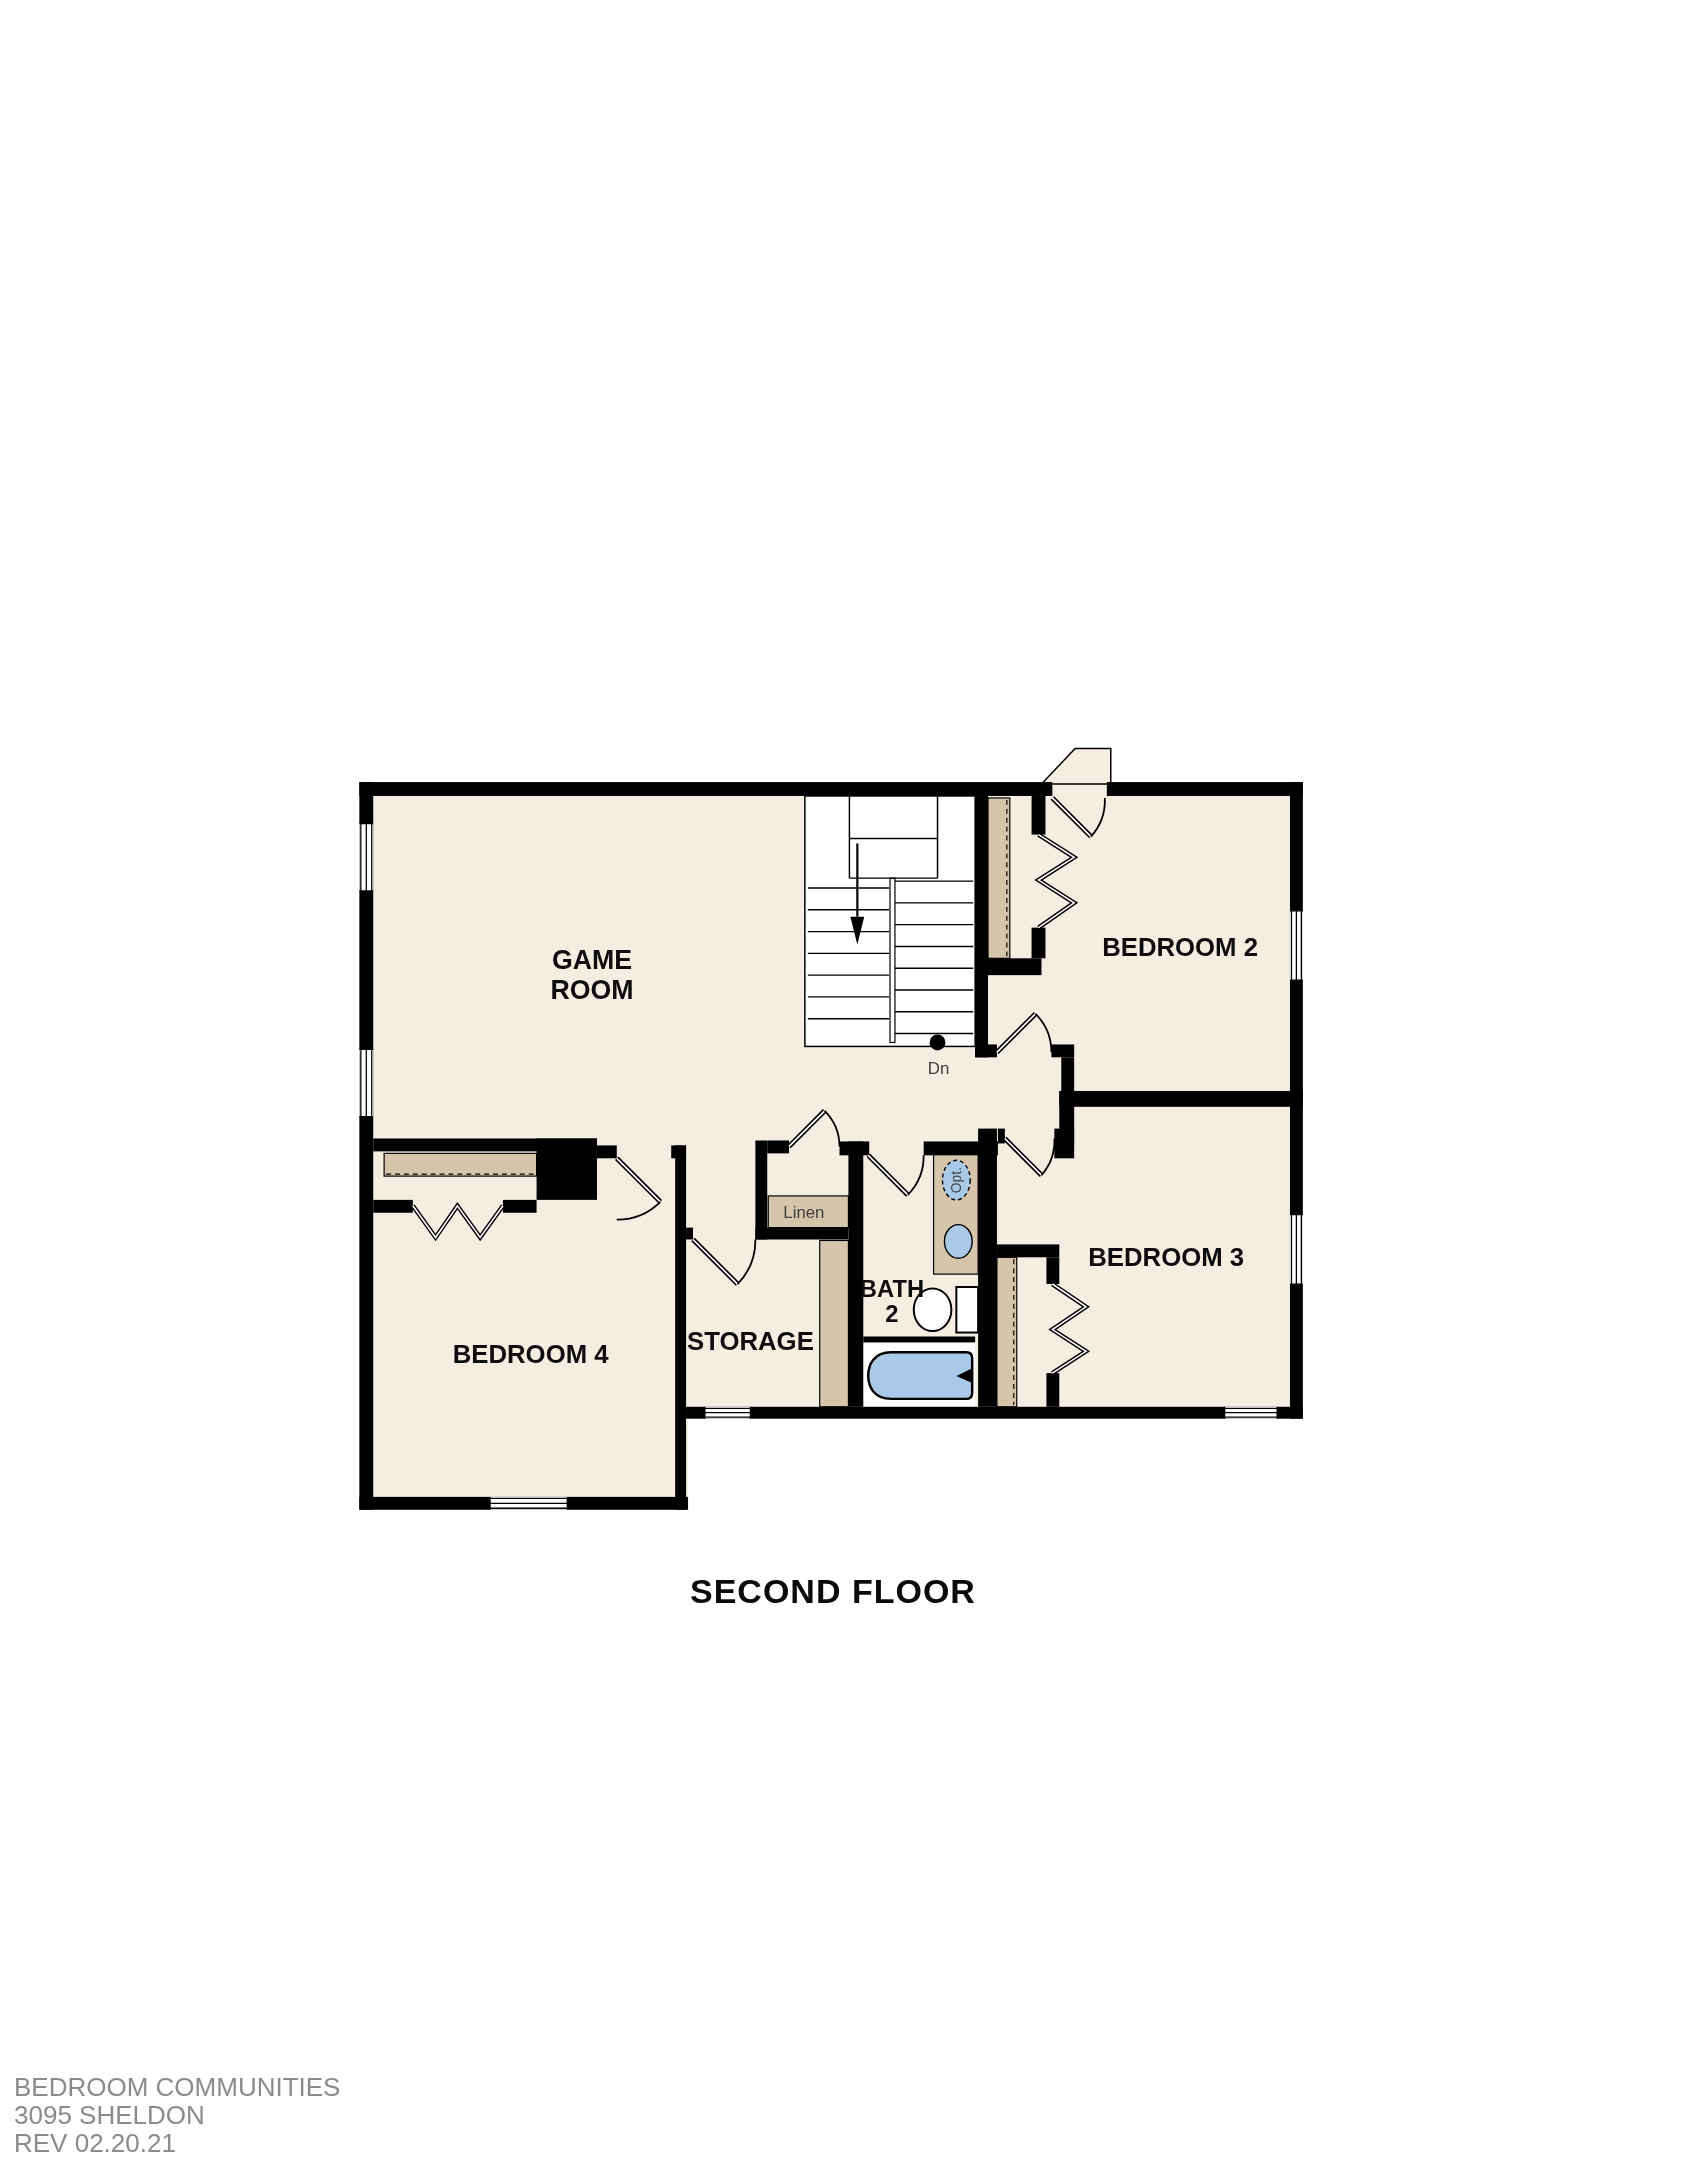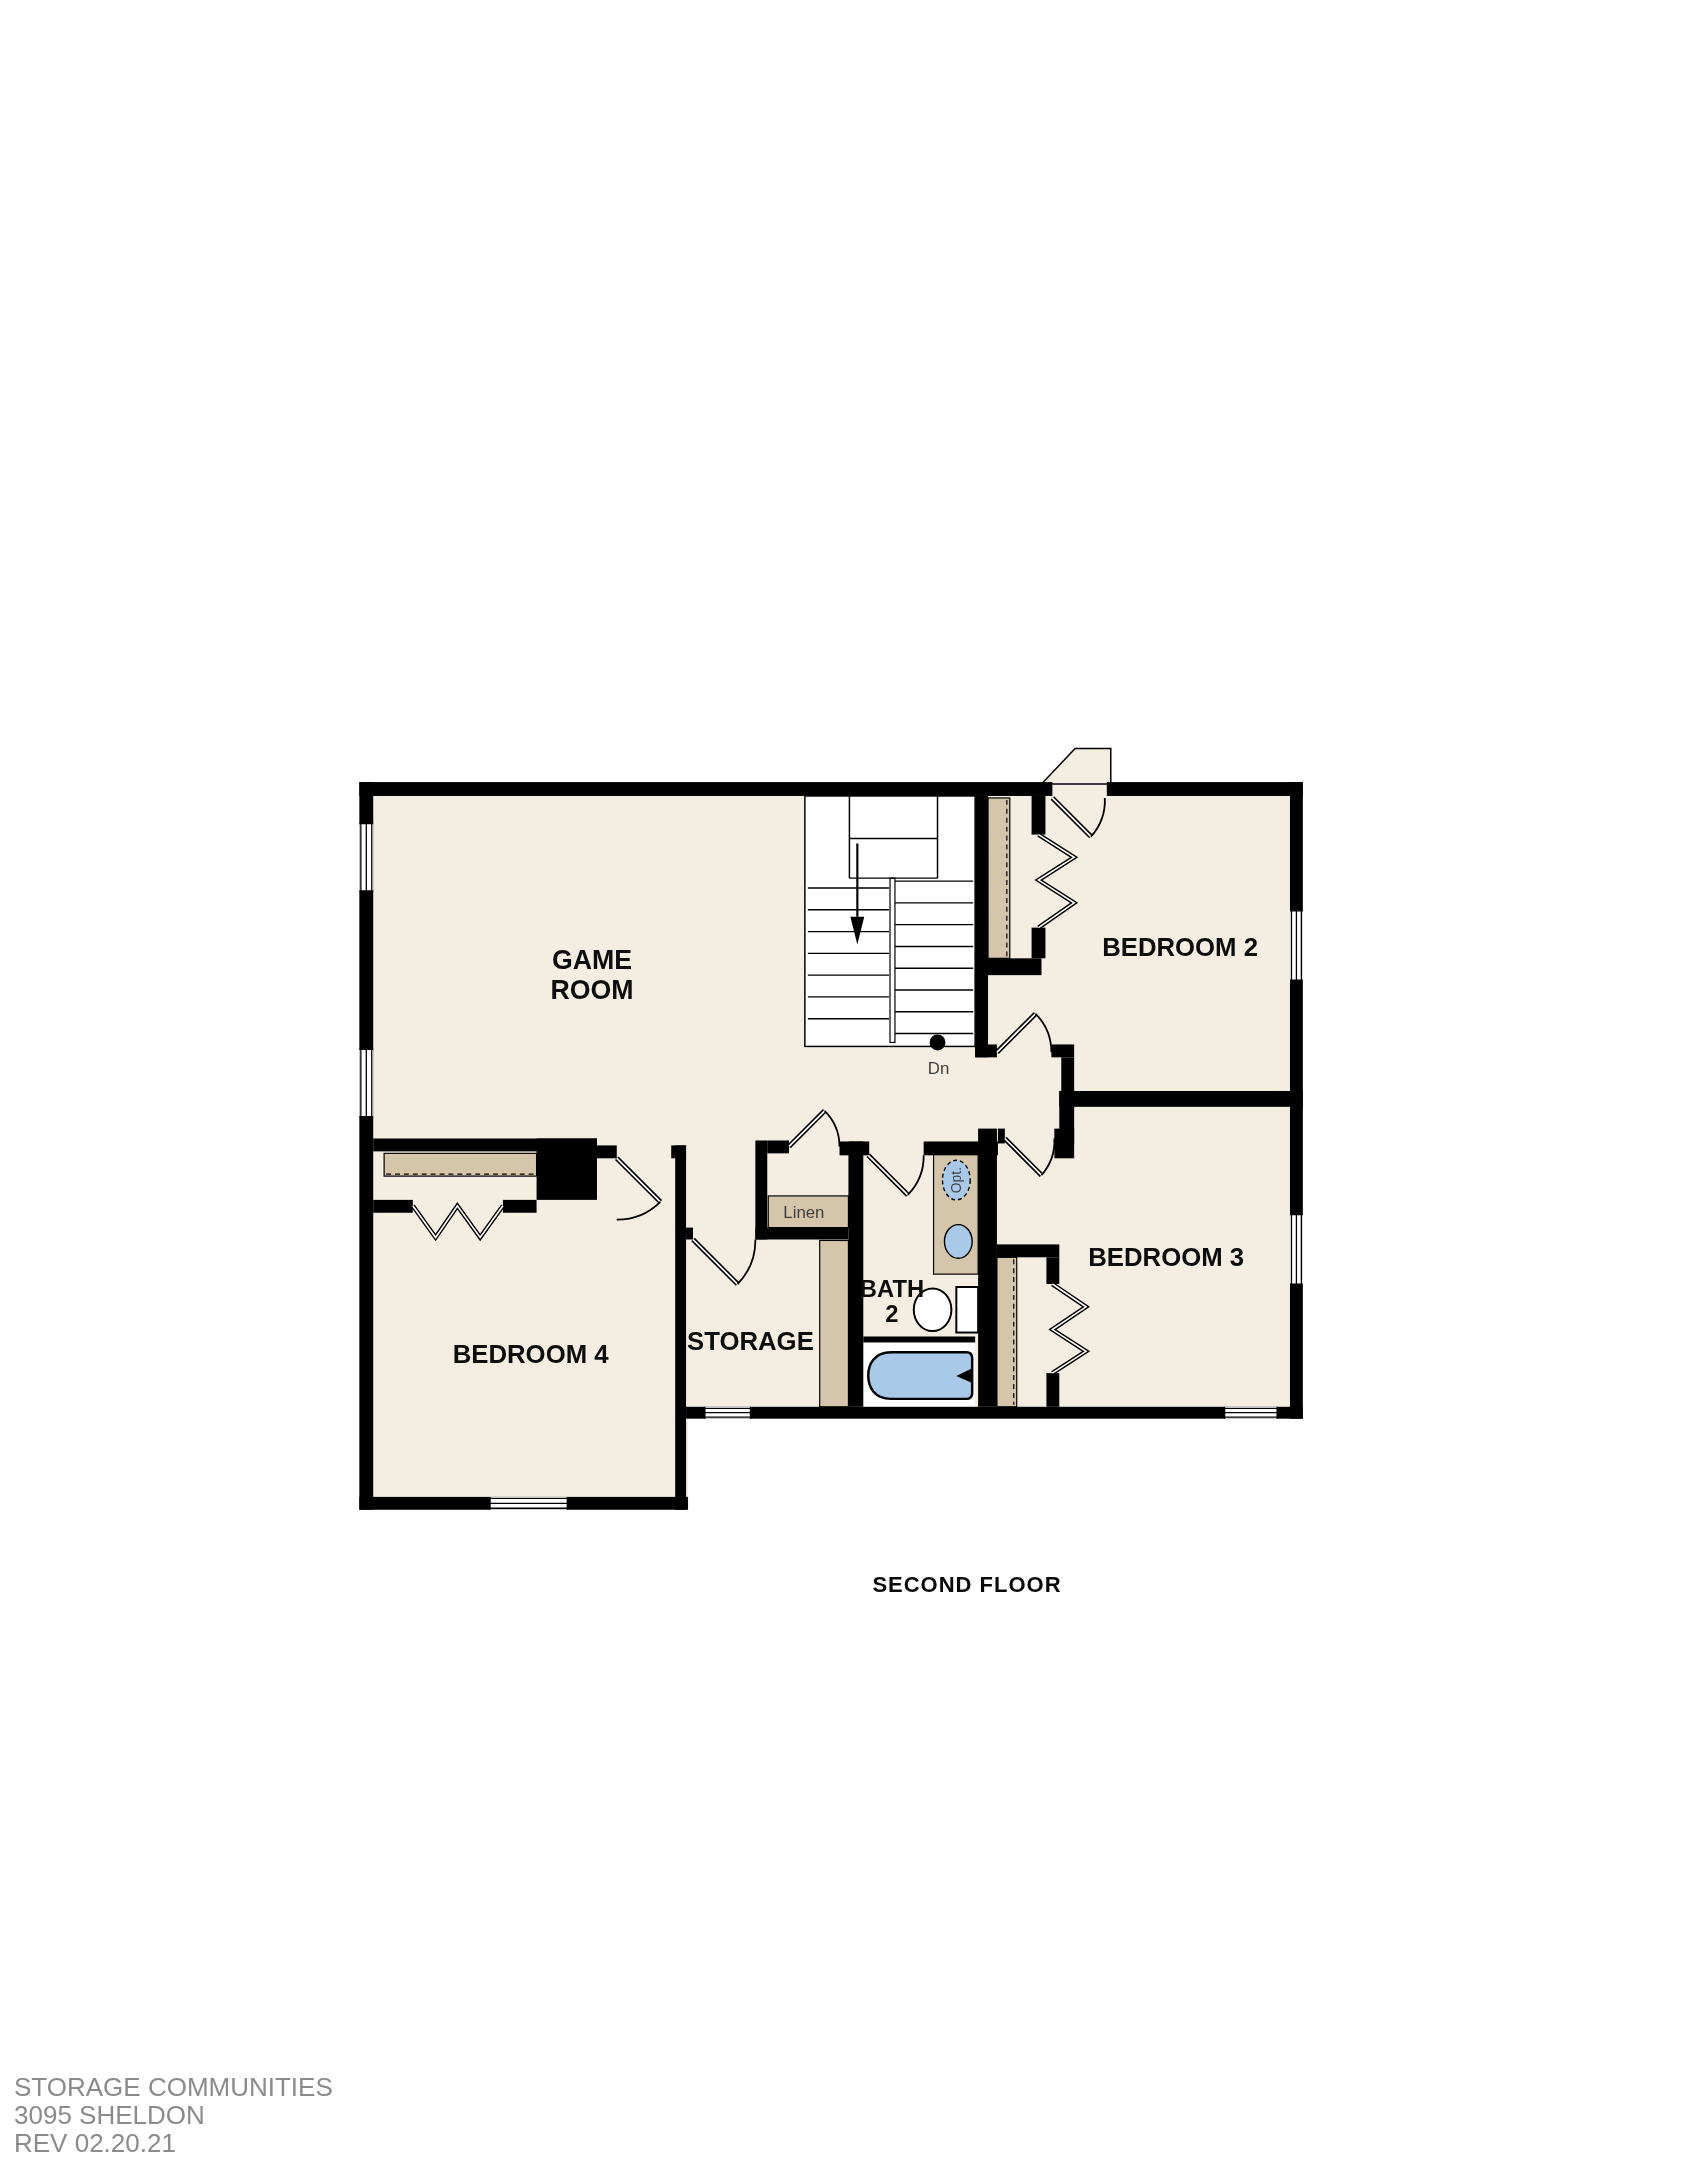"SECOND FLOOR" #floor-title { font-size: 22px -> 34px; text-align: center -> left }
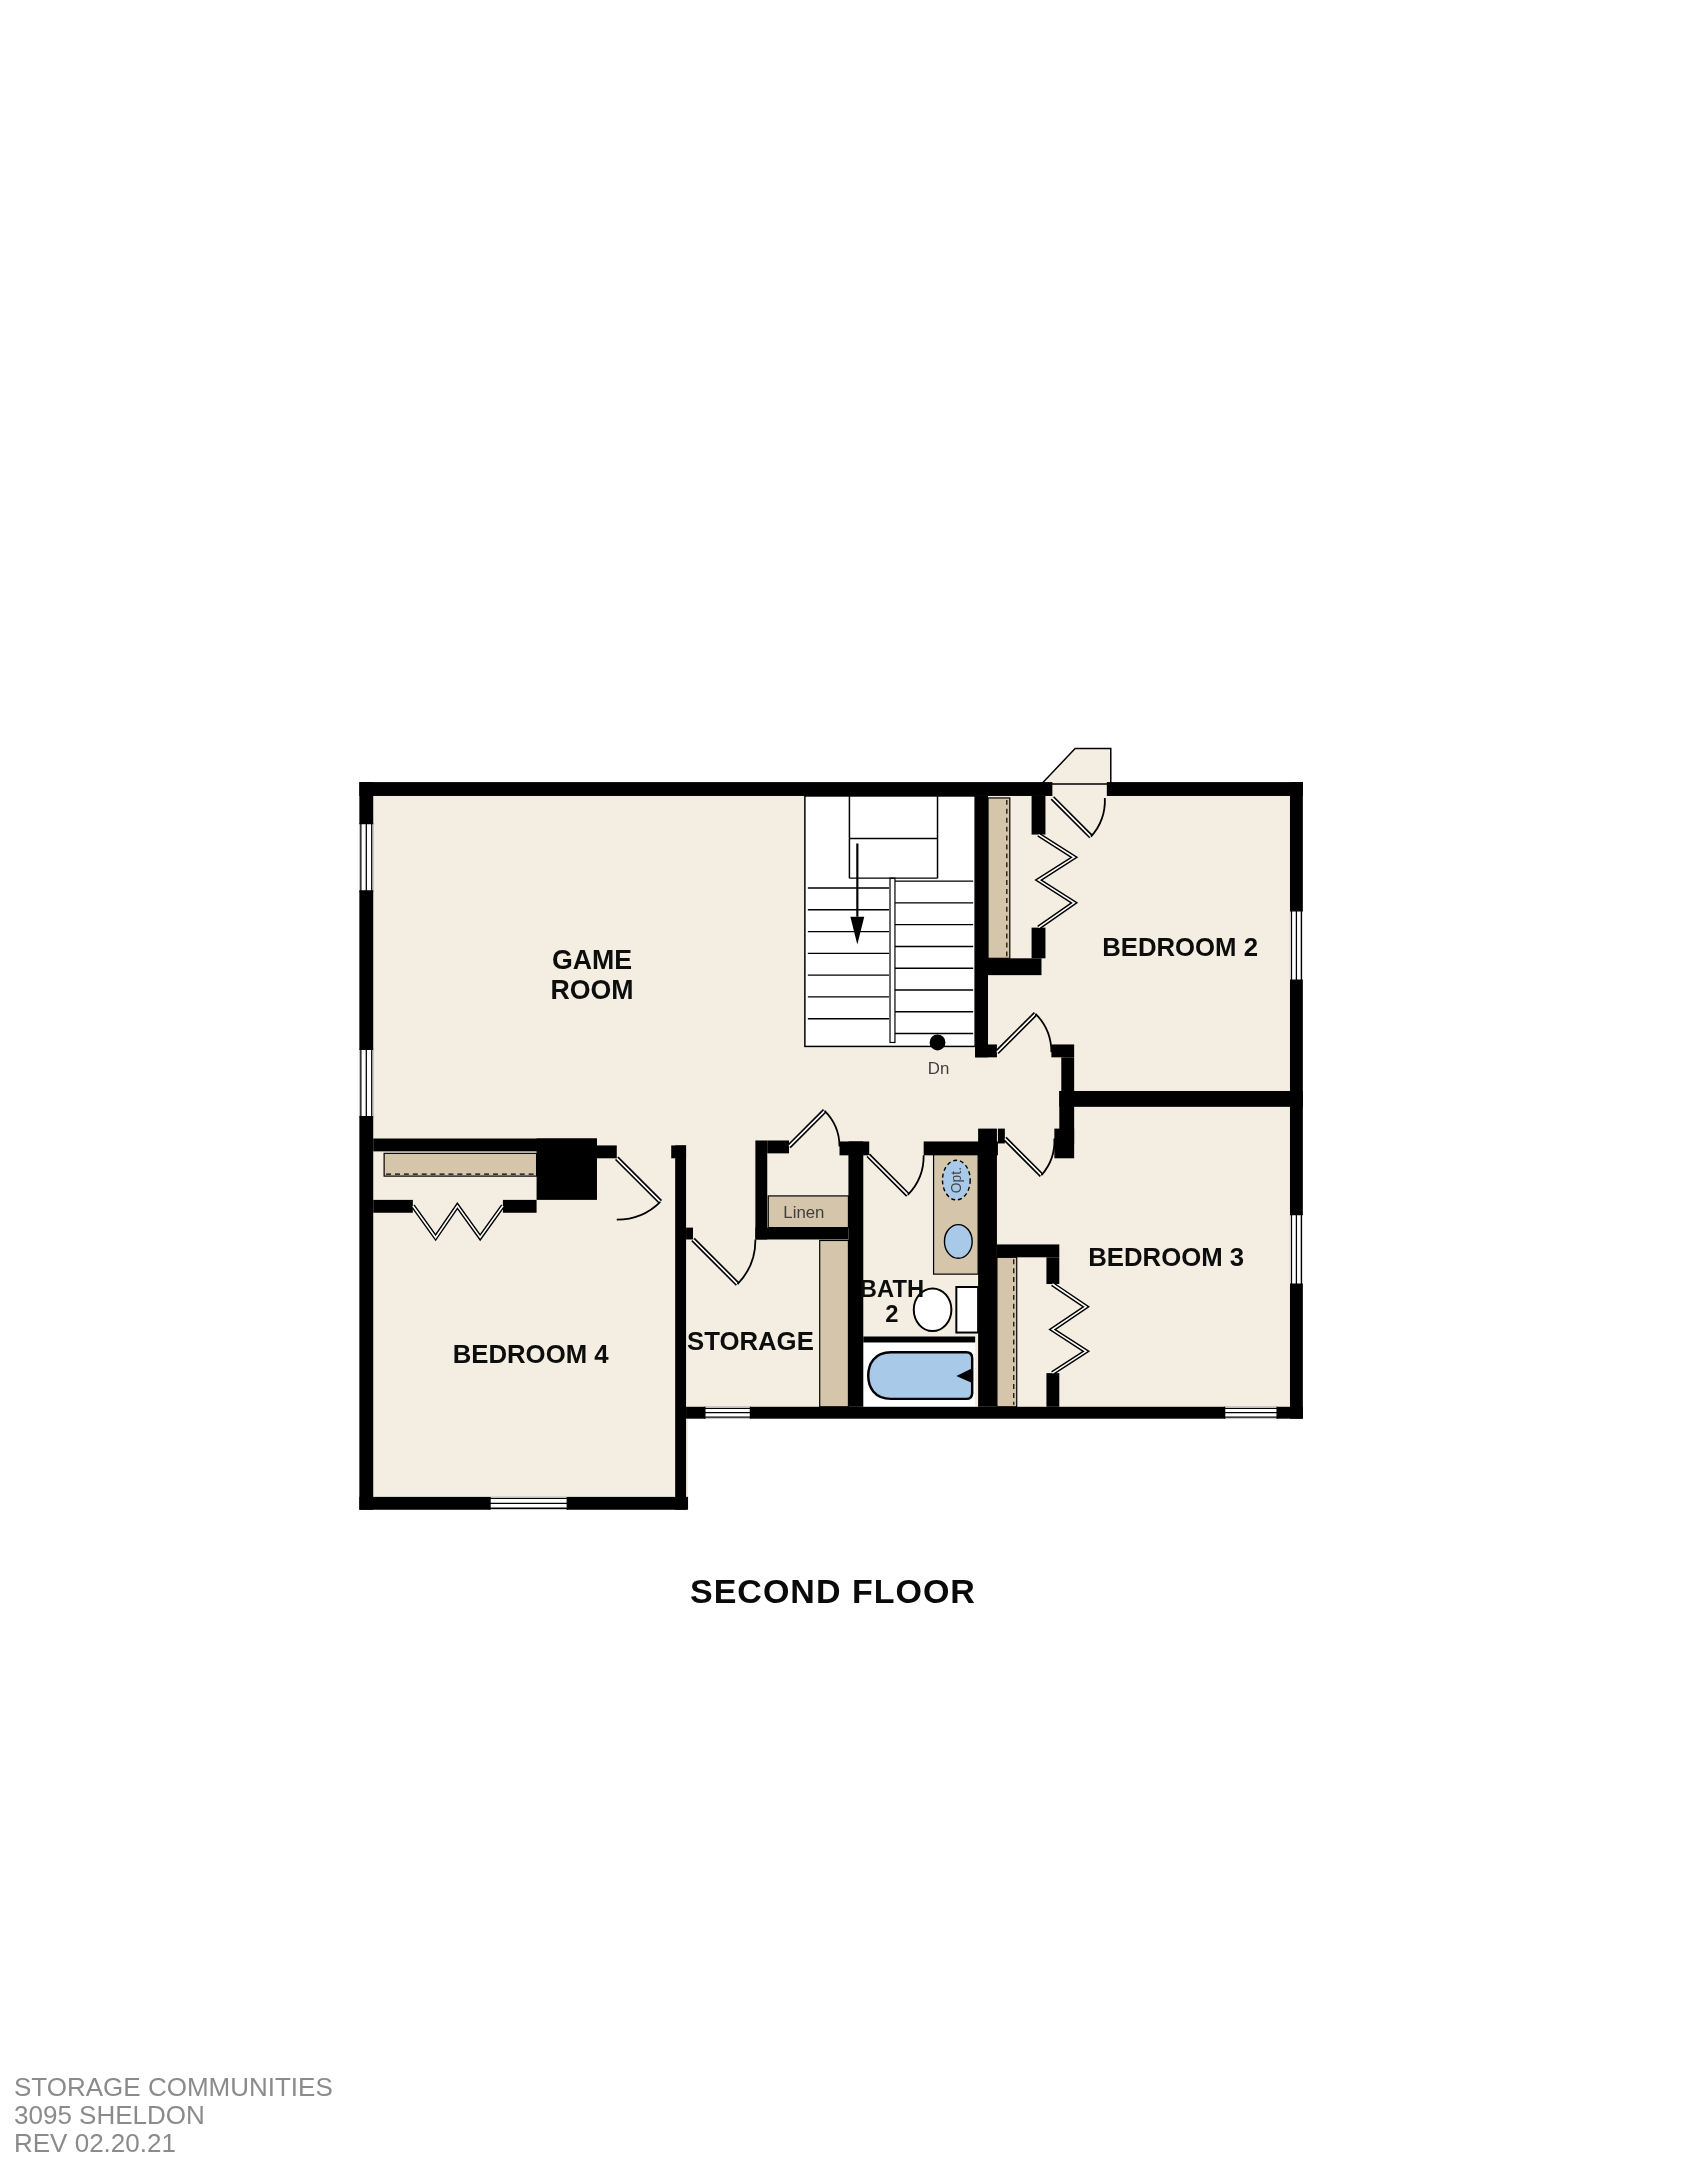"STORAGE COMMUNITIES" div { text: STORAGE -> BEDROOM }
